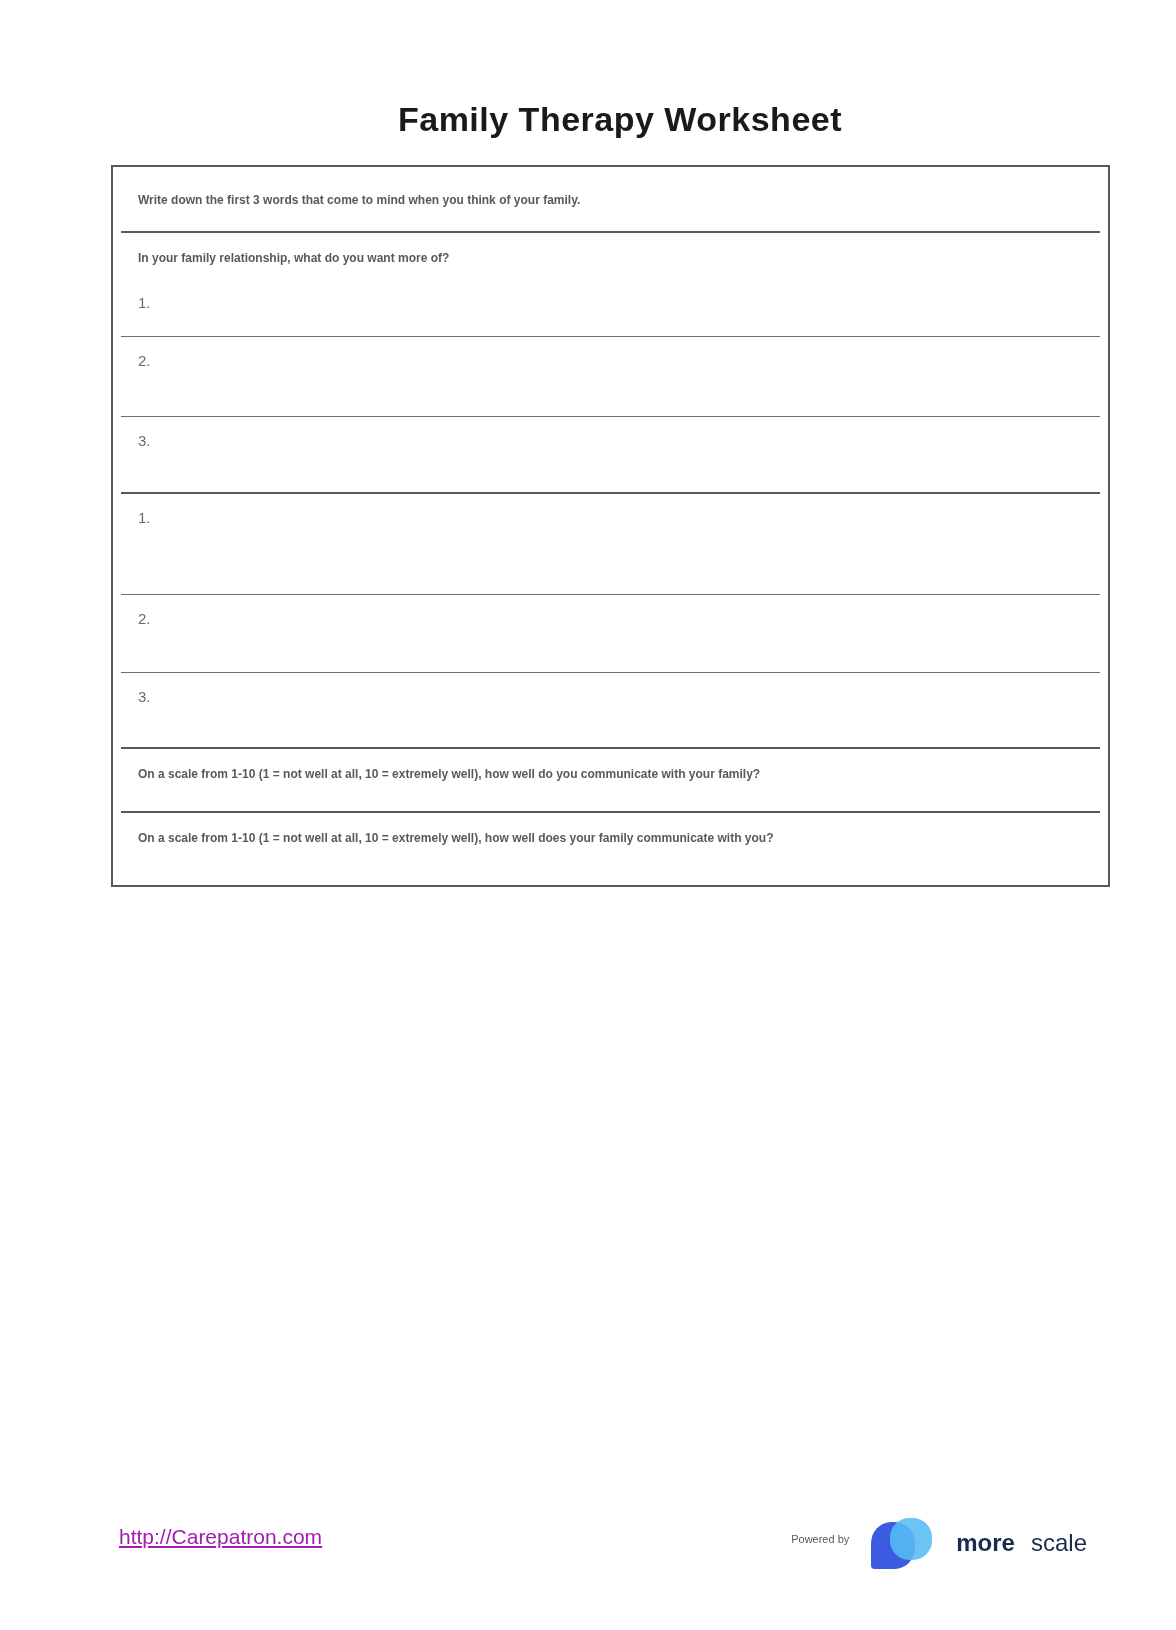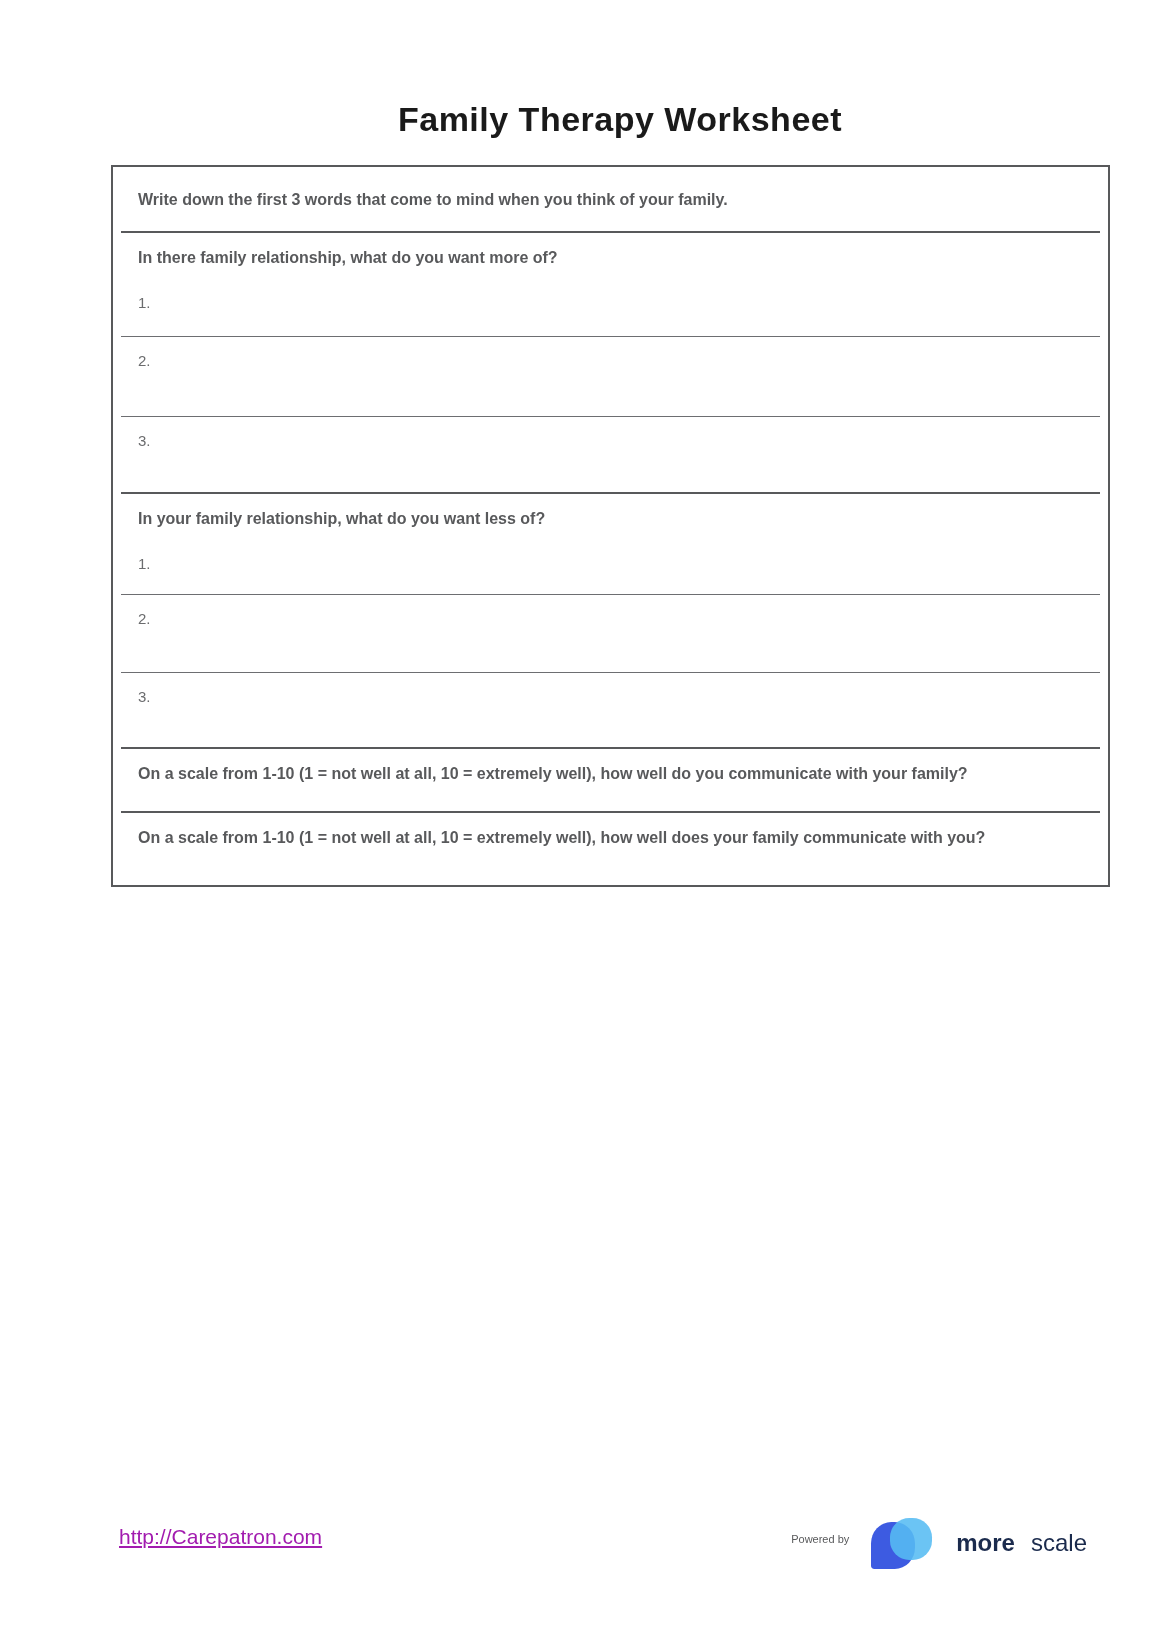"Write down the first 3" .q-label { font-size: 16px -> 12px }
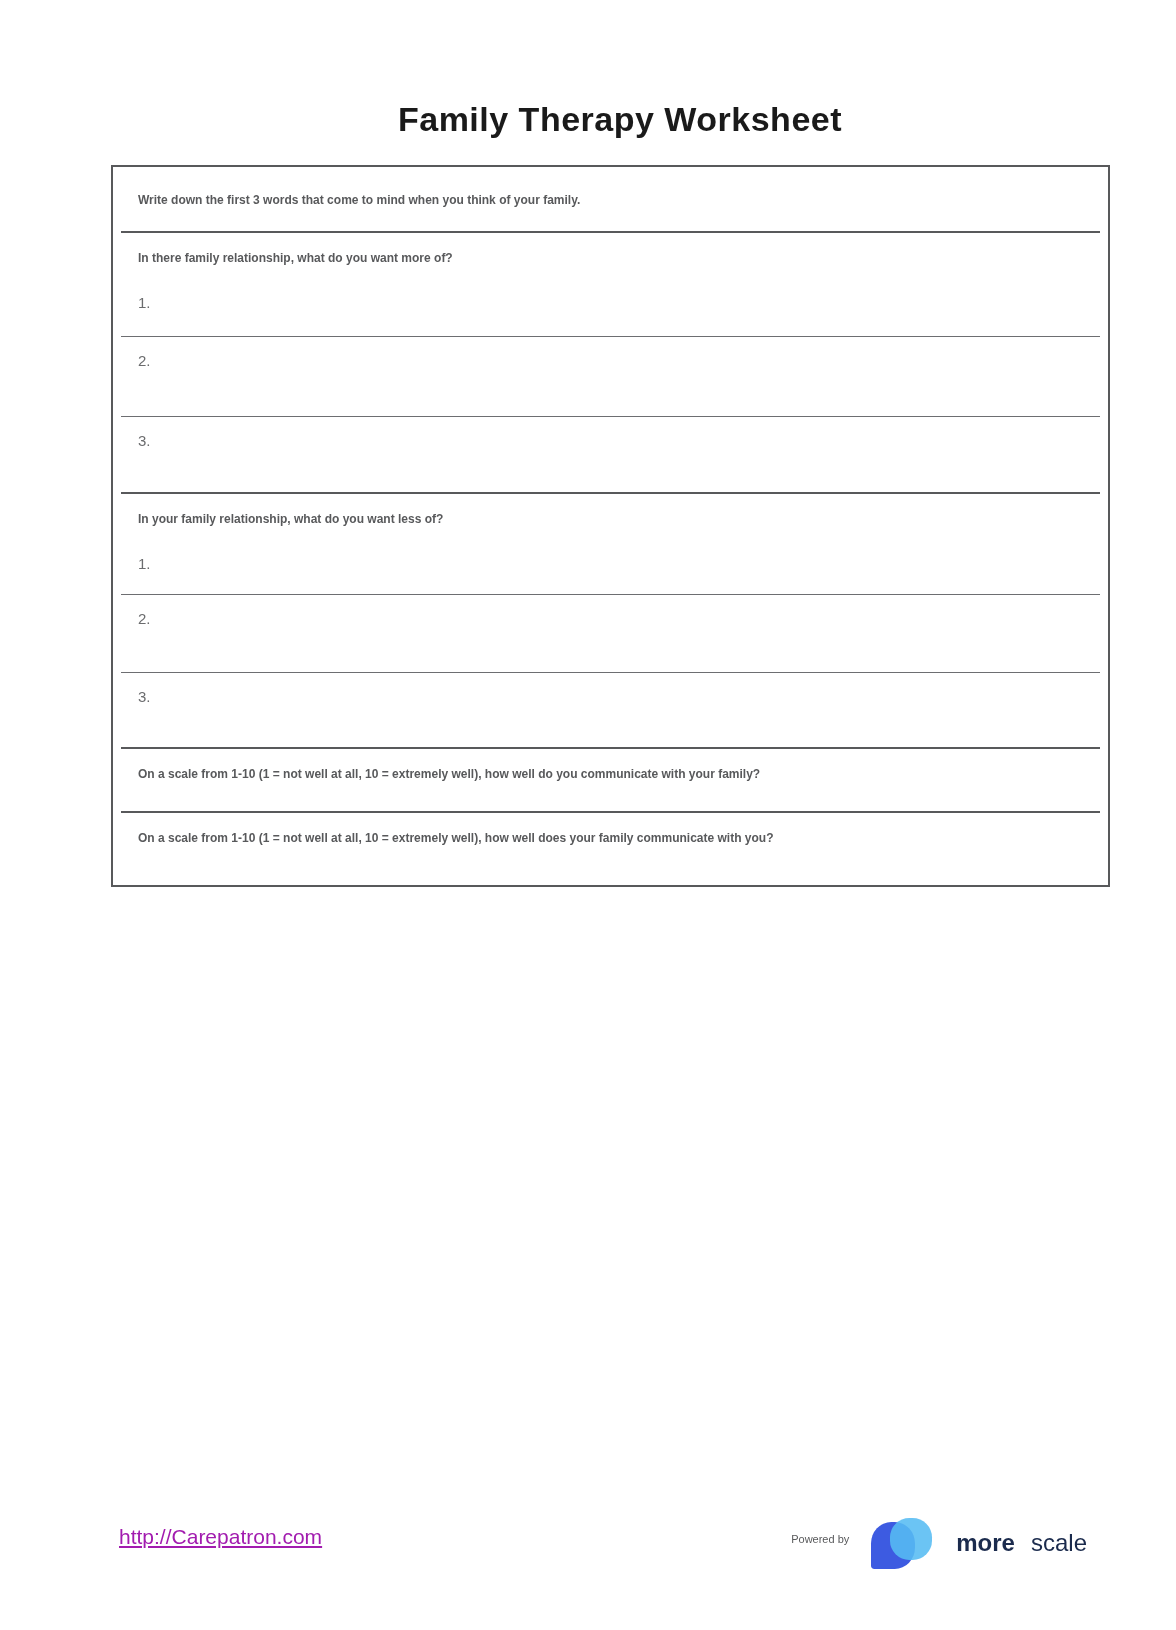"In there family relationship, what" div.q-label { text: there -> your }
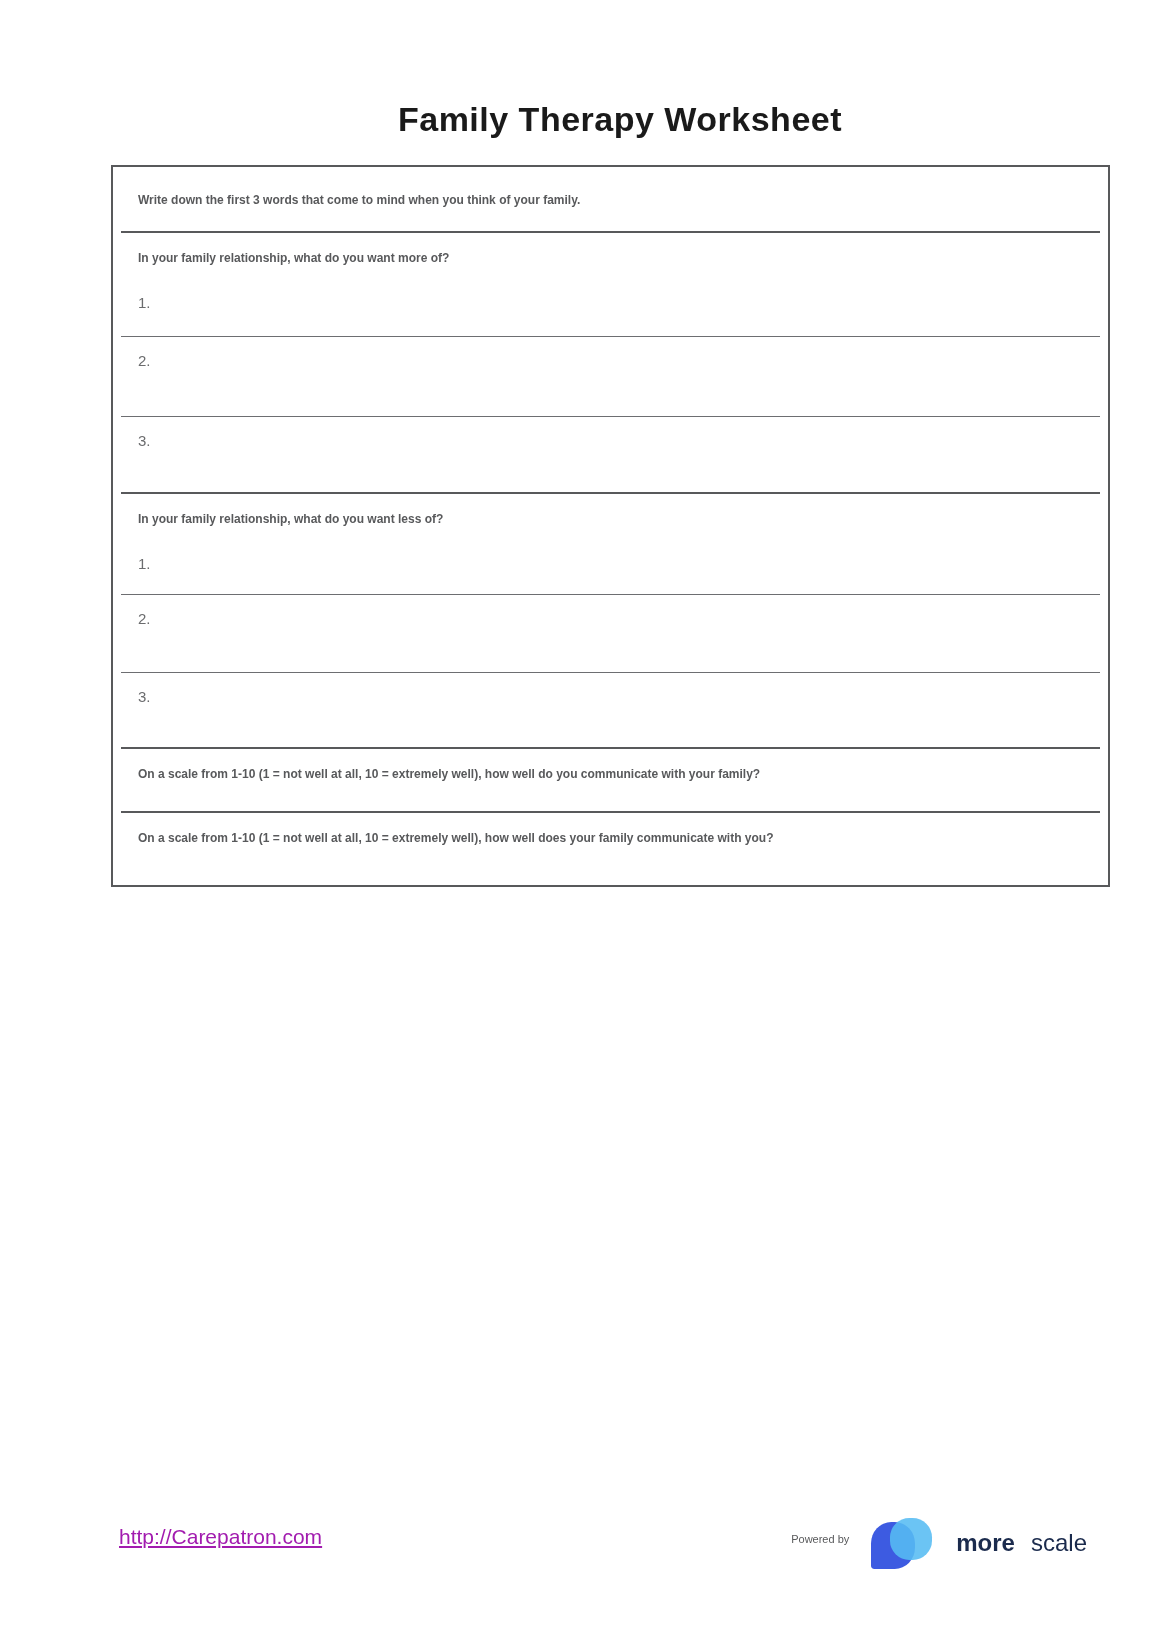"In your family relationship, what do you want less" div.q-label { html: <div>In your family relationship, what do you want less of?</div> -> none }
